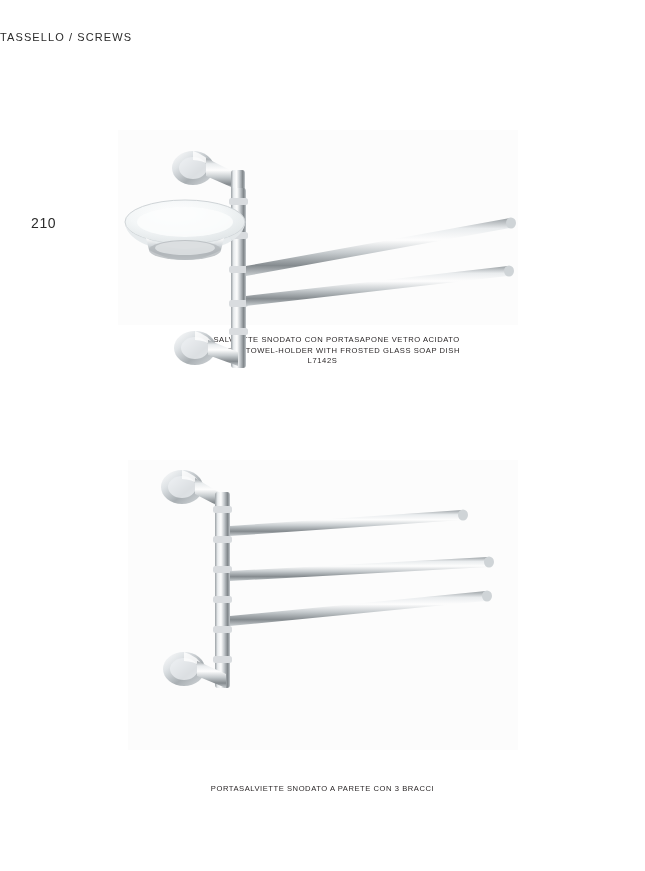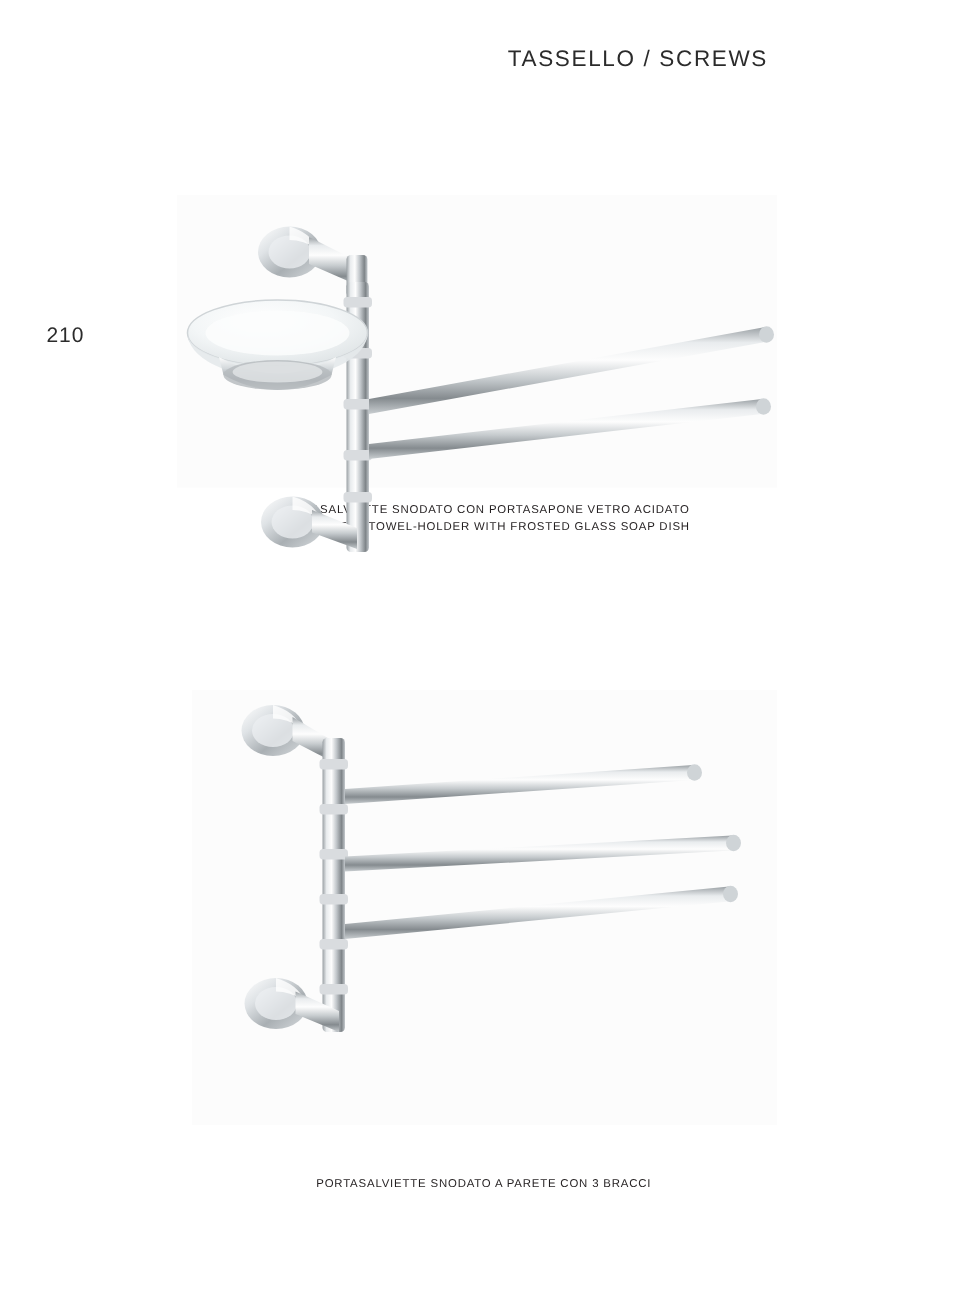"TASSELLO / SCREWS" .page-header { font-size: 15px -> 11px; text-align: right -> left }
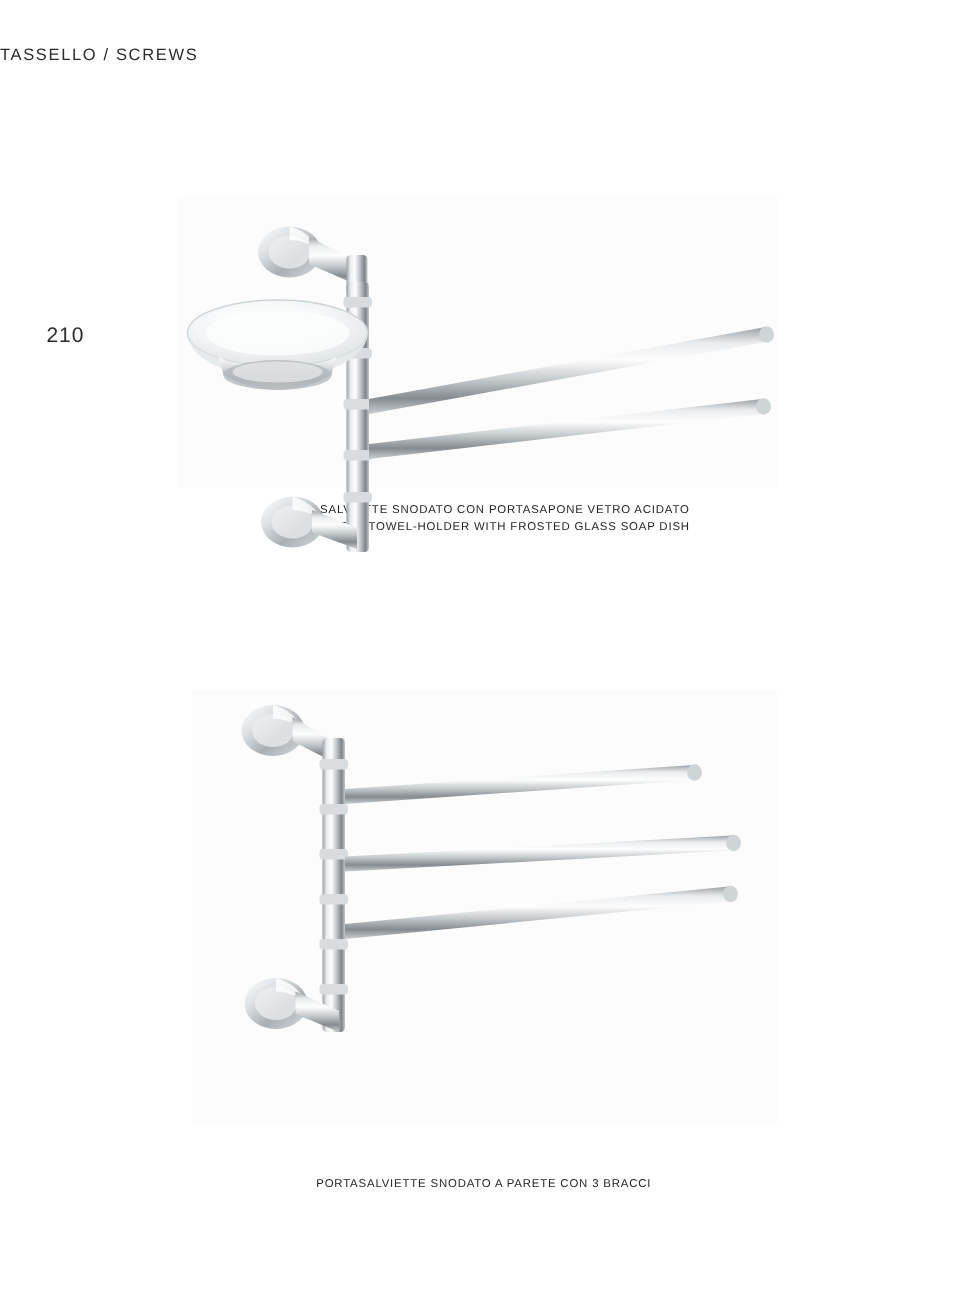"L7142S" div.code { html: none -> <div>L7142S</div> }
